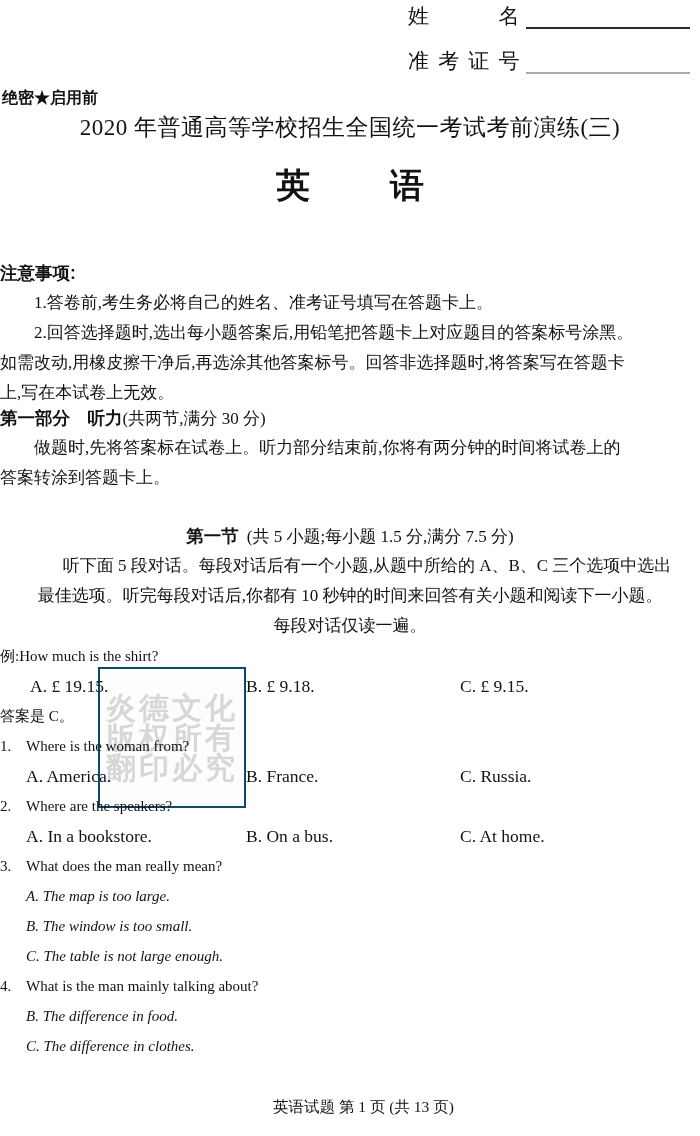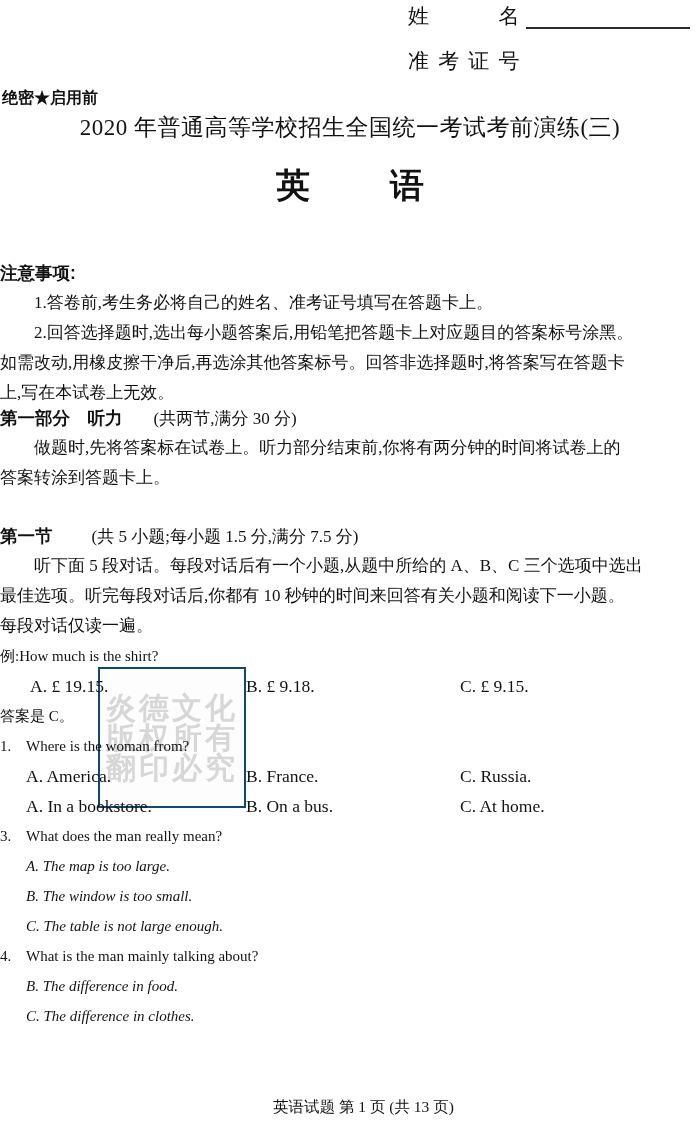"准考证号" .field-row.row2 { flex-direction: column -> none }
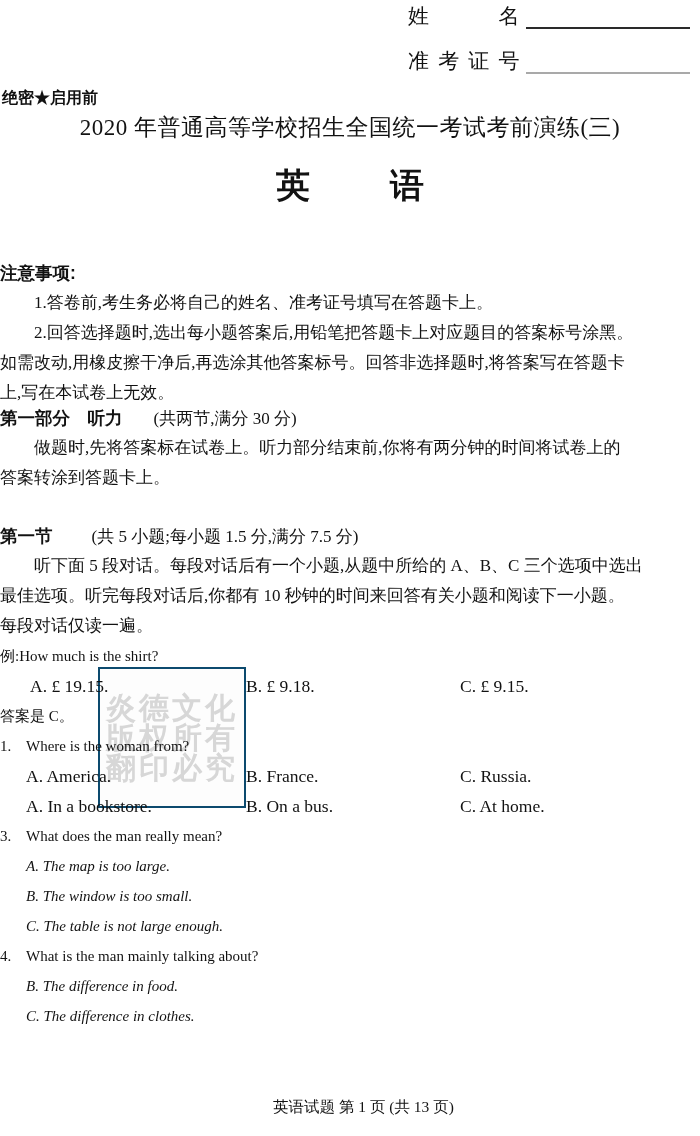"(共两节,满分 30 分)" .heading-paren { padding-left: 31px -> none }
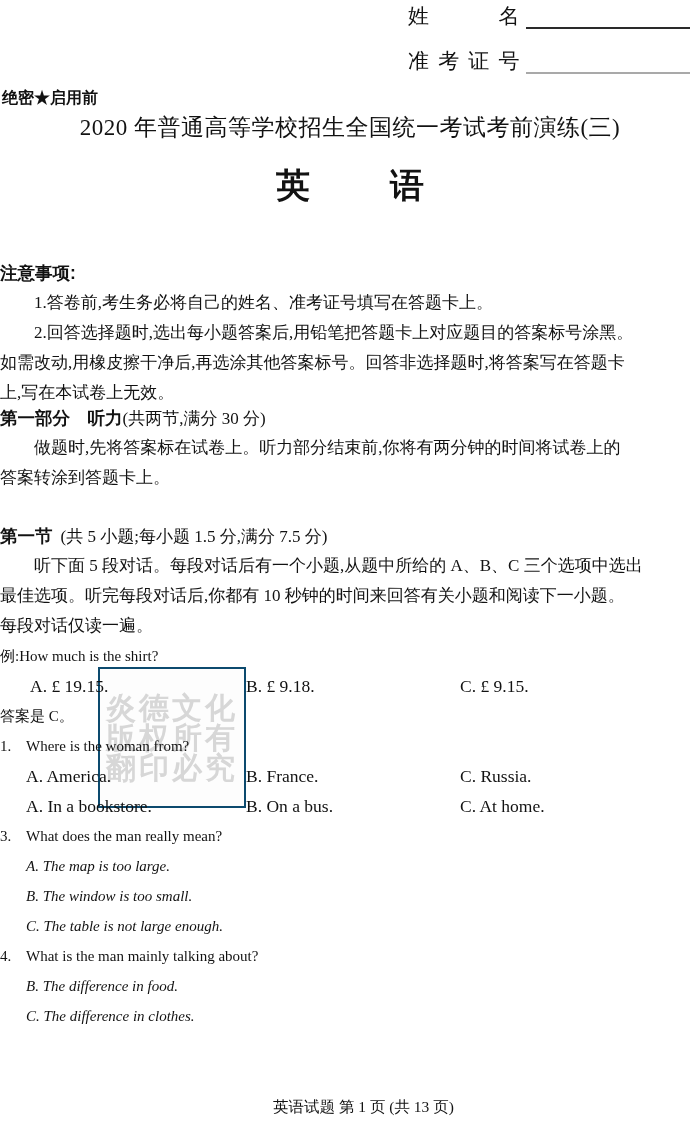"第一节 (共 5 小题;每小题 1.5" .section1-block { text-align: none -> center }
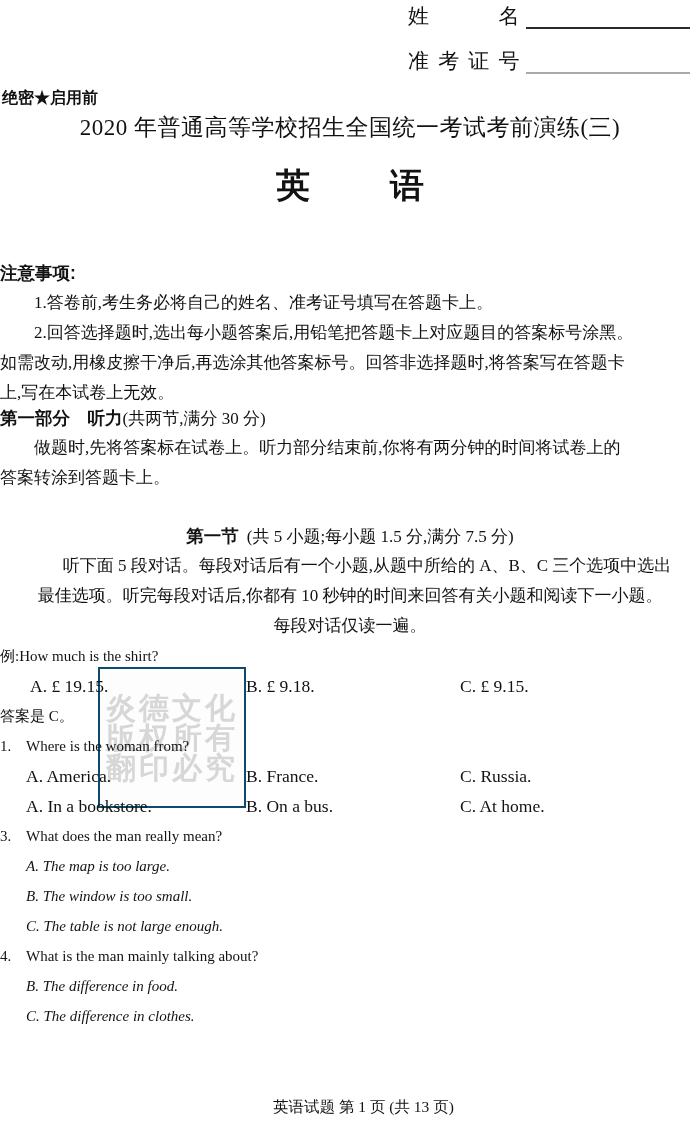"2. Where are the speakers?" div.q-line { html: none -> <div> <span>2.</span><span>Where are the speakers?</span> </div> }
